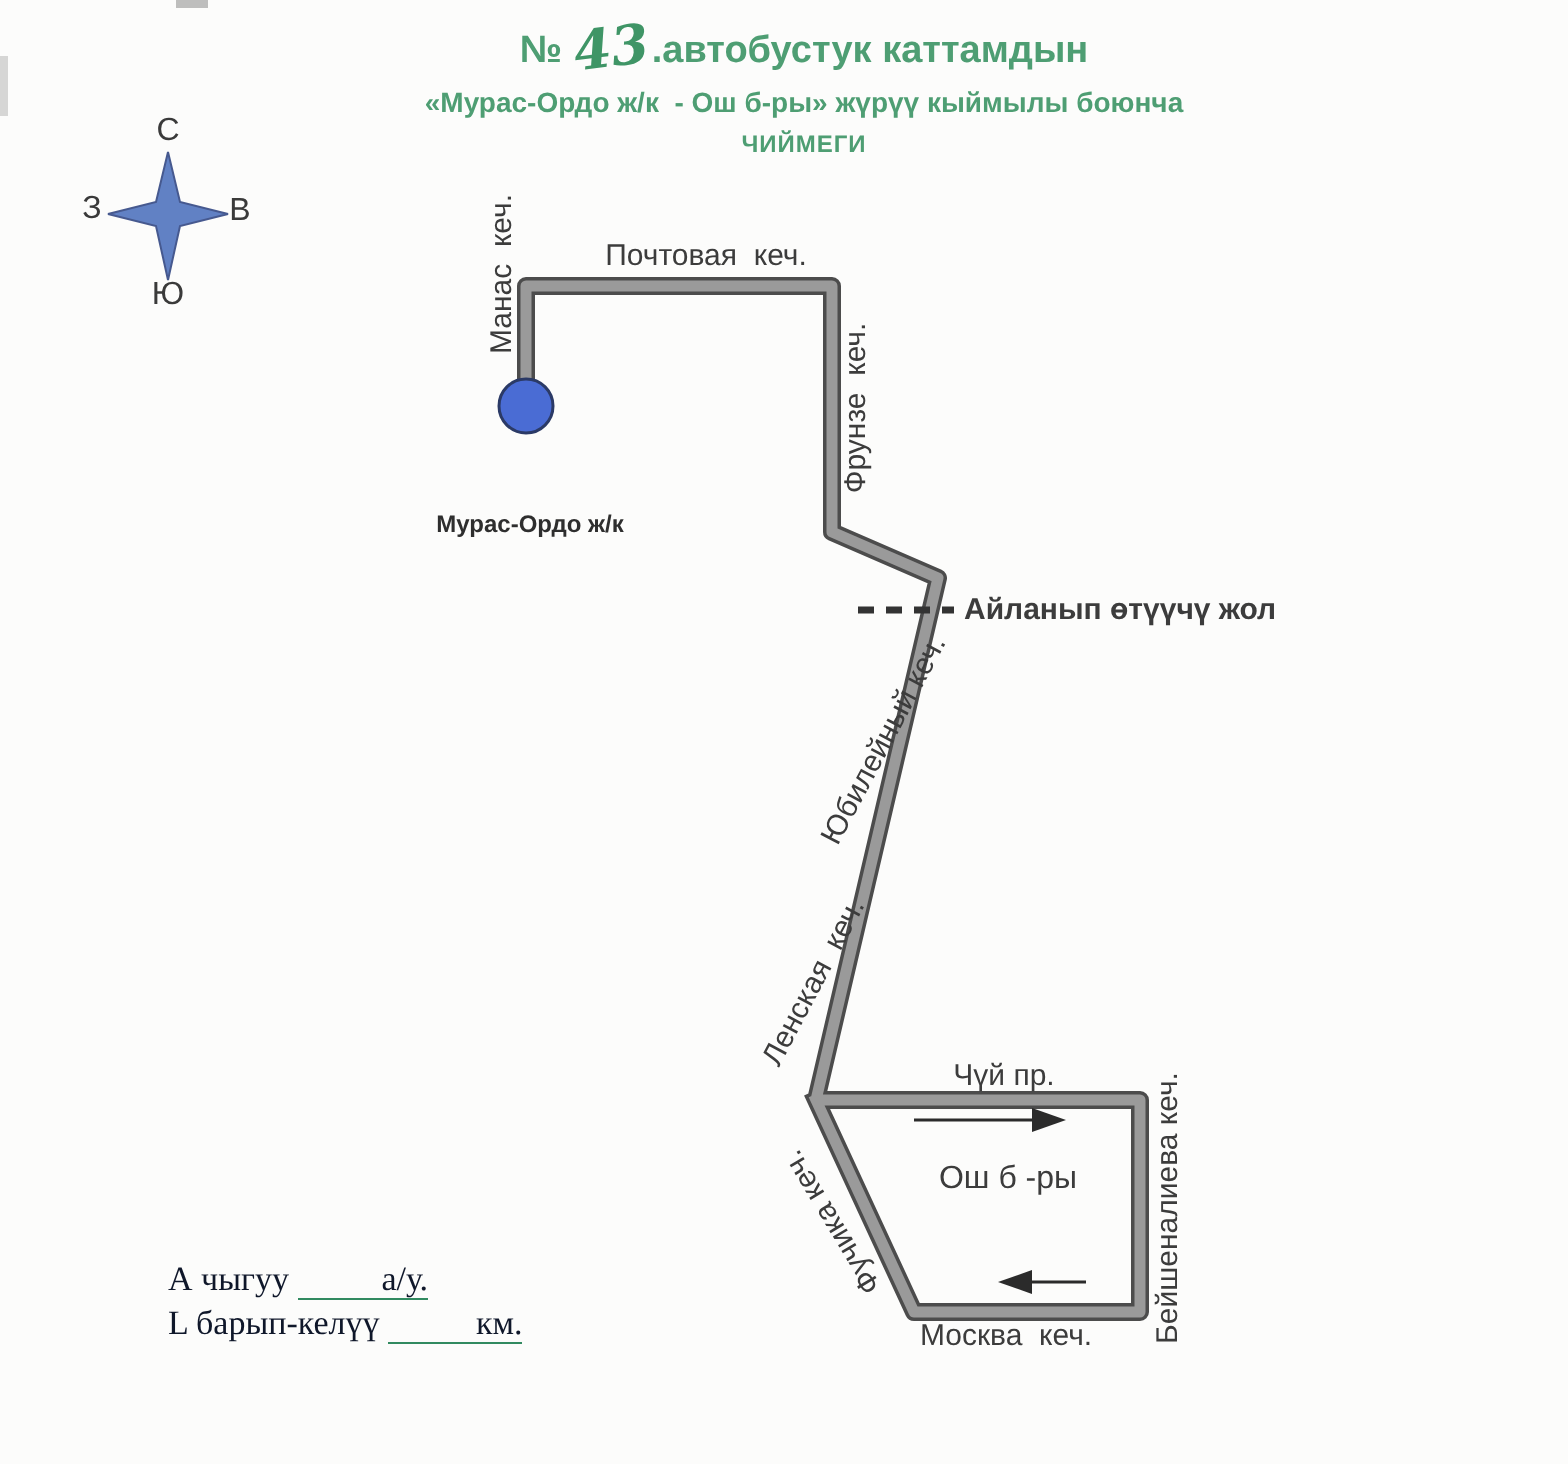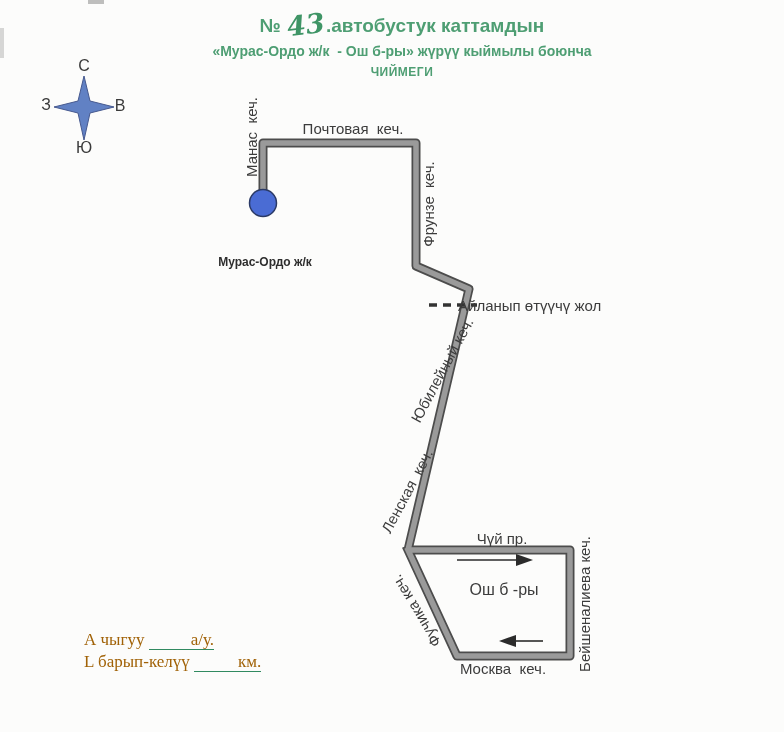"Айланып өтүүчү жол" .bypass-lbl { font-weight: none -> bold; left: 458px -> 482px }
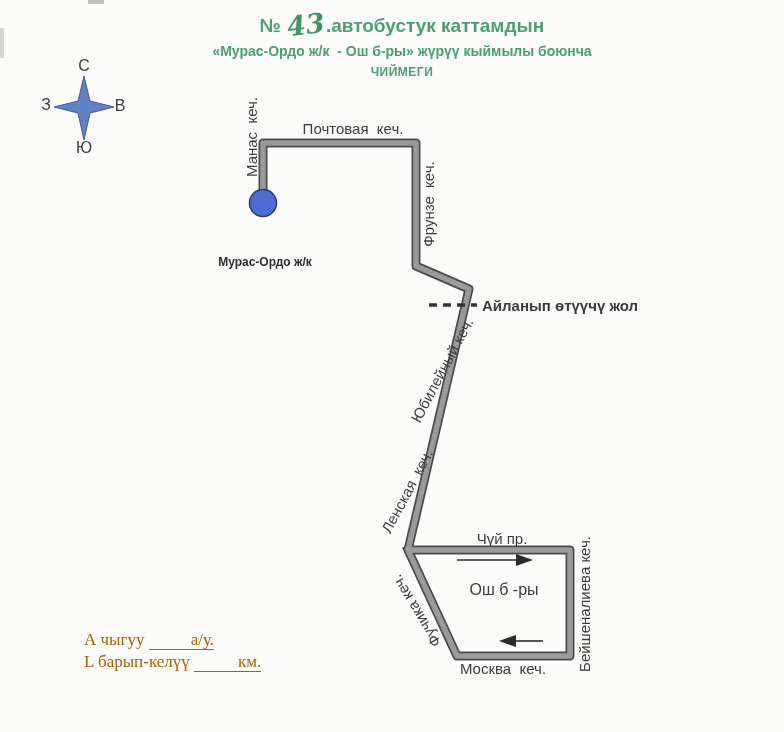"А чыгуу а/у." .legend { color: #a16207 -> #0f172a }
